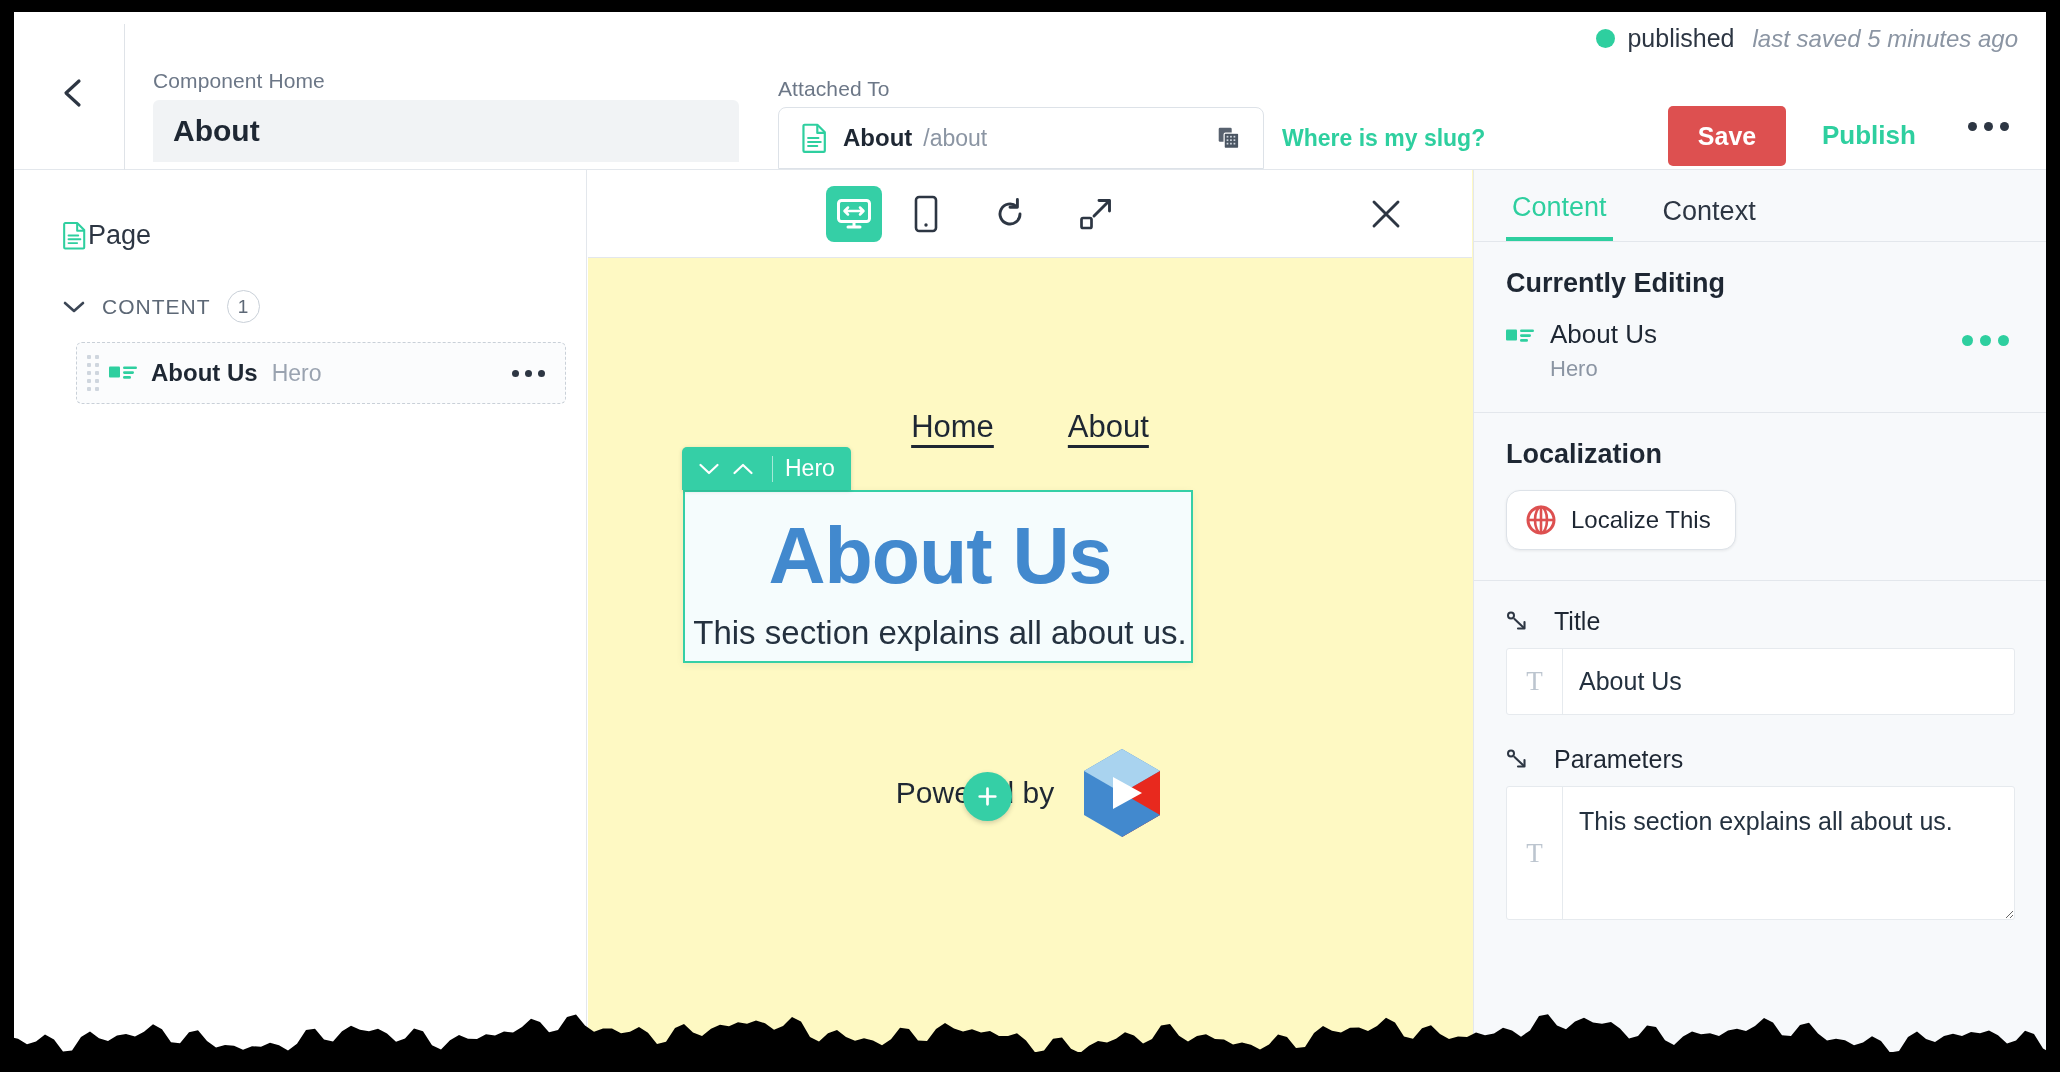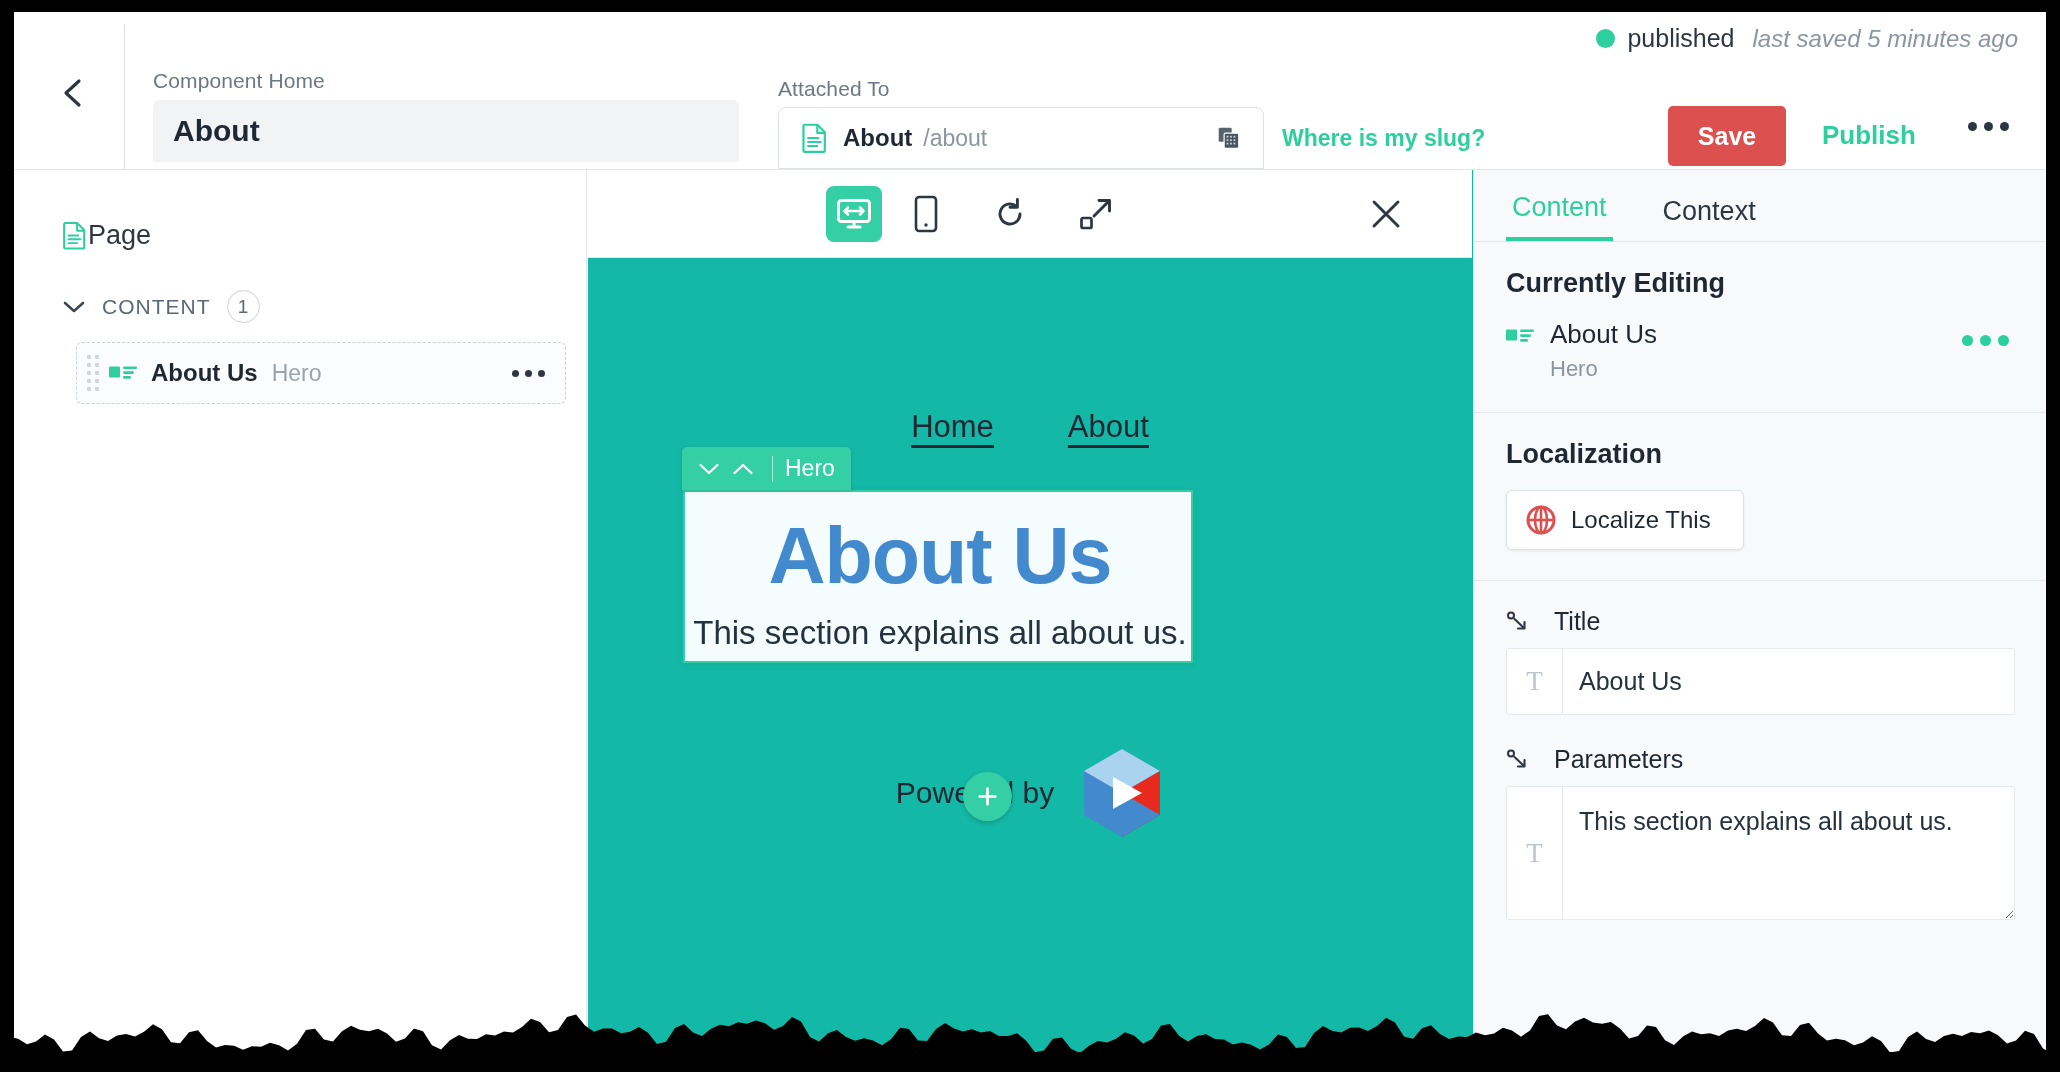"Home" #canvas { background: #14b8a6 -> #fef9c3 }
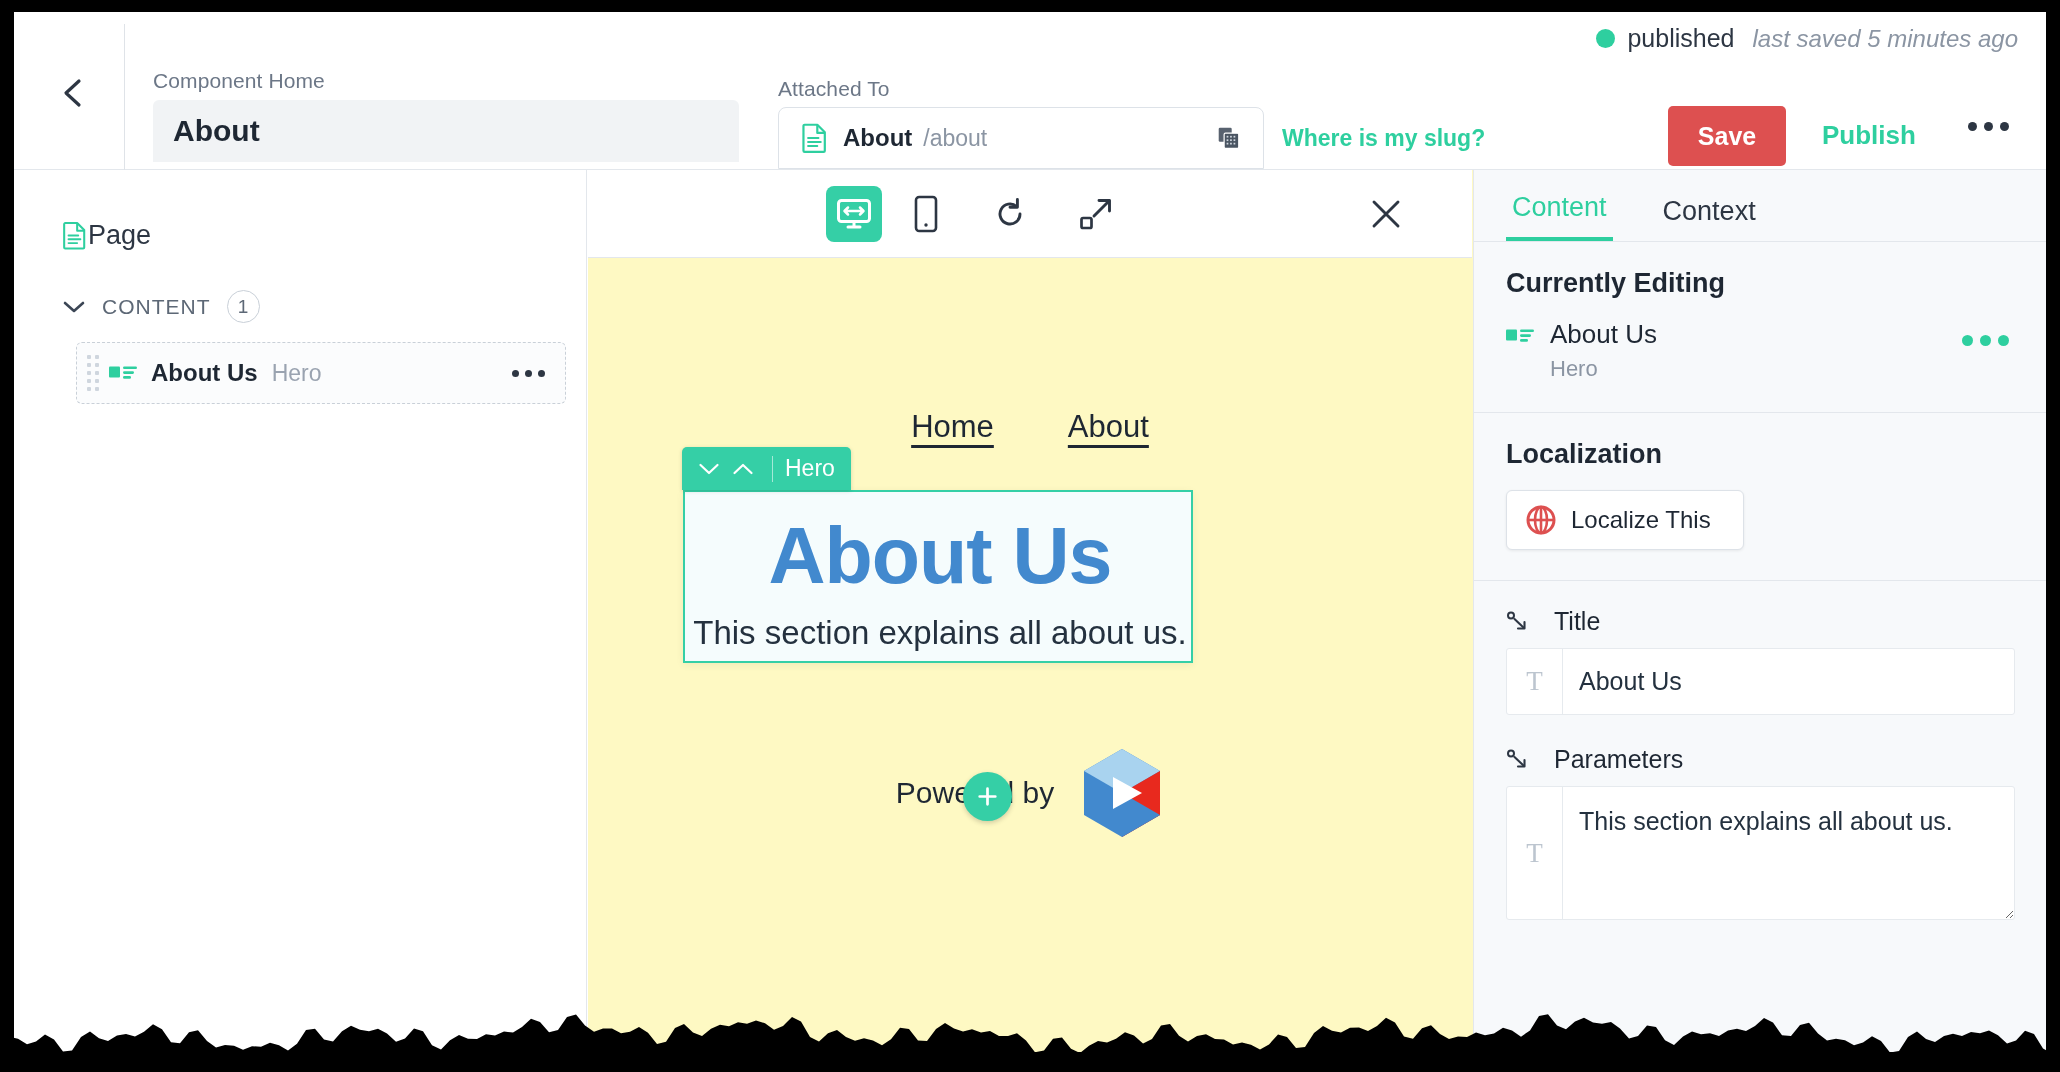"Localize This" #localize-btn { border-radius: 6px -> 14px; padding: 13px 32px 13px 18px -> 13px 24px 13px 18px }
